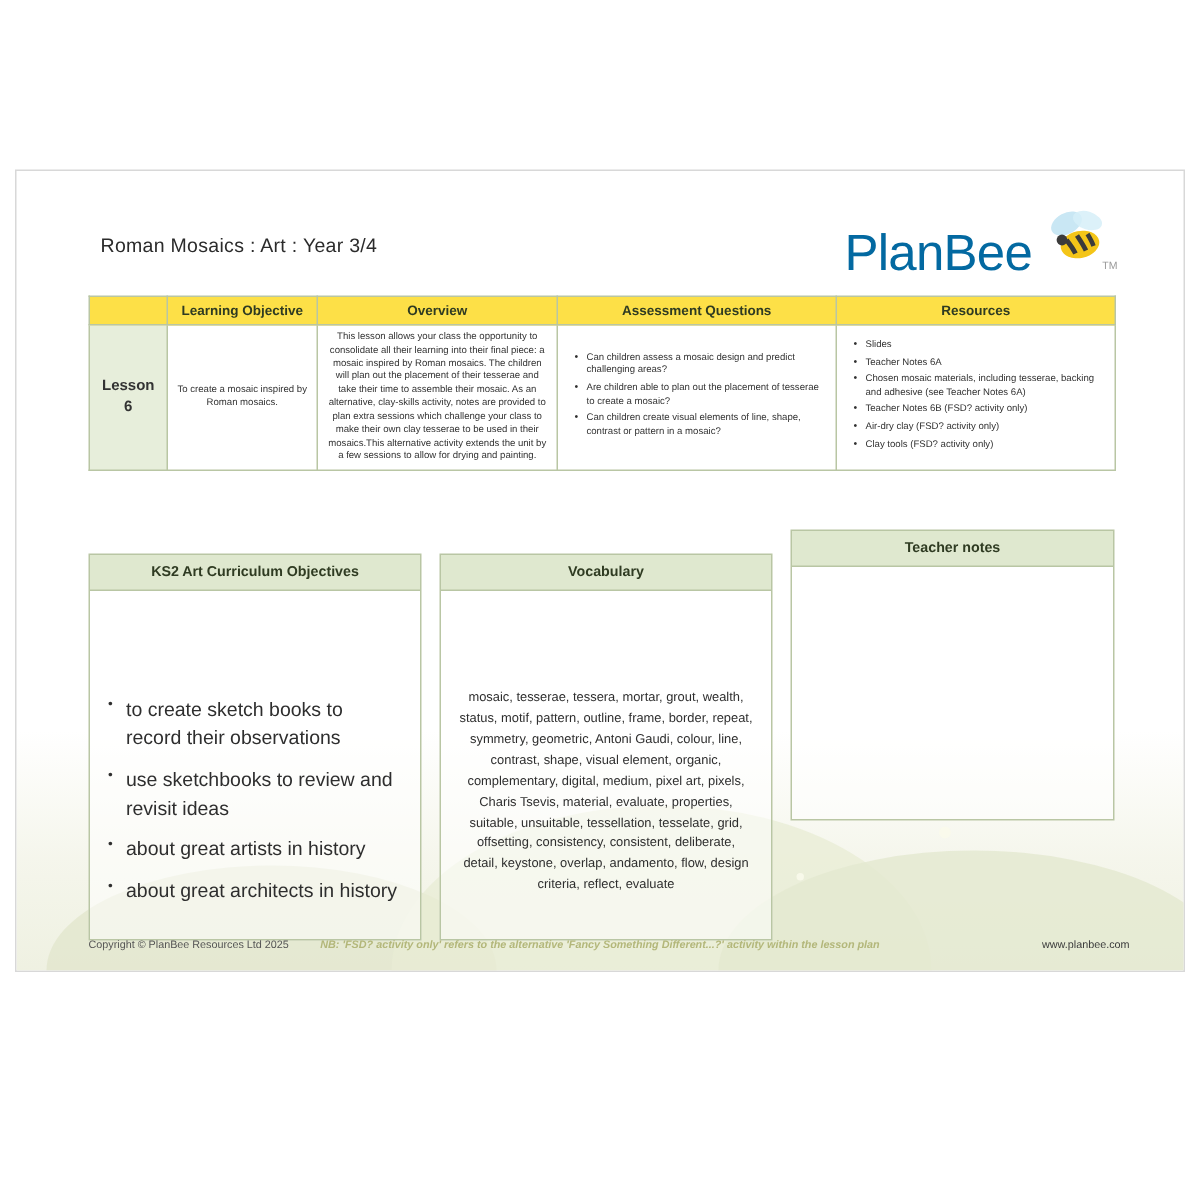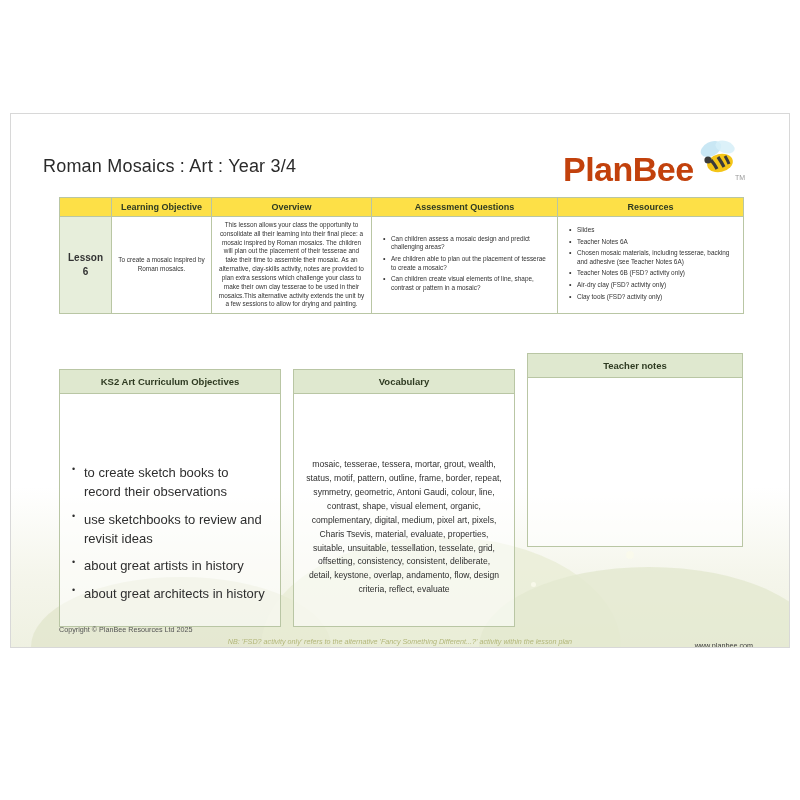"Roman Mosaics : Art :" .doc-title { font-size: 18px -> 13px; left: 32px -> 56px }
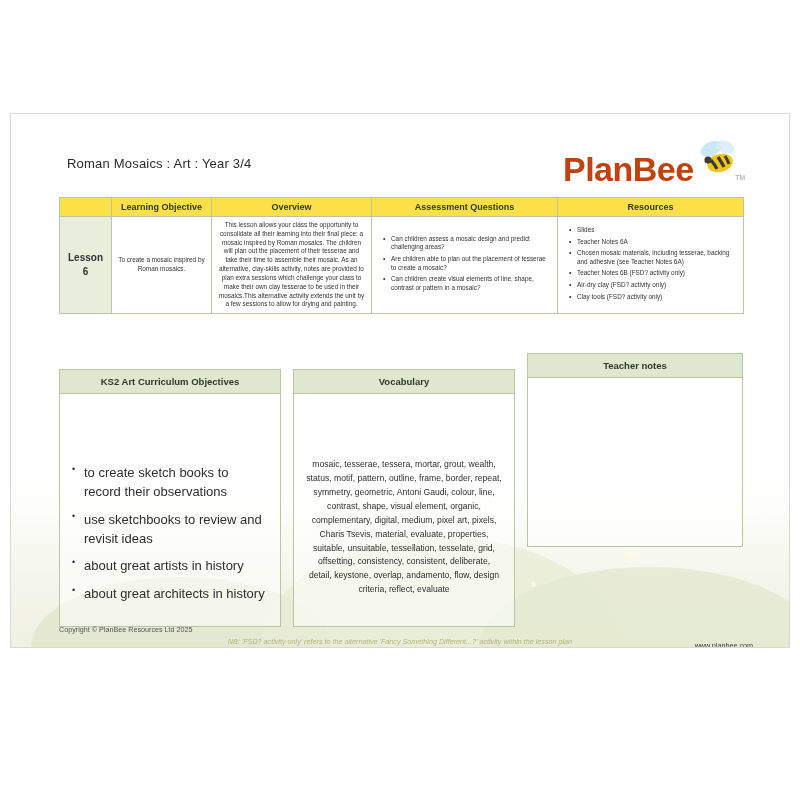"PlanBee" .logo-text { color: #c2410c -> #0369a1; font-weight: bold -> normal }
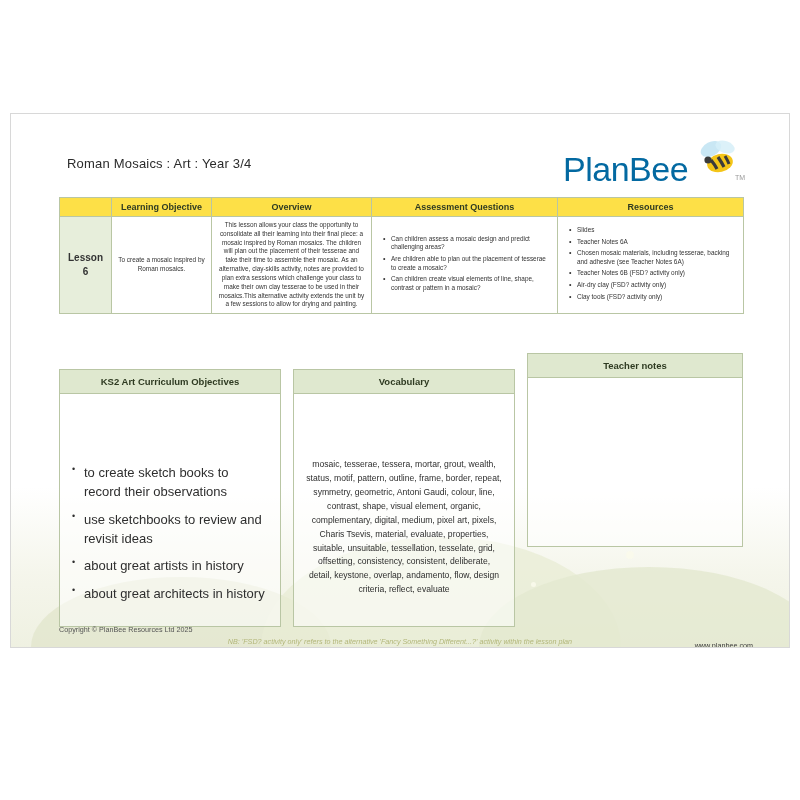"NB: 'FSD? activity only' refers" .footer .nb { font-weight: none -> bold; top: 12px -> 0 }
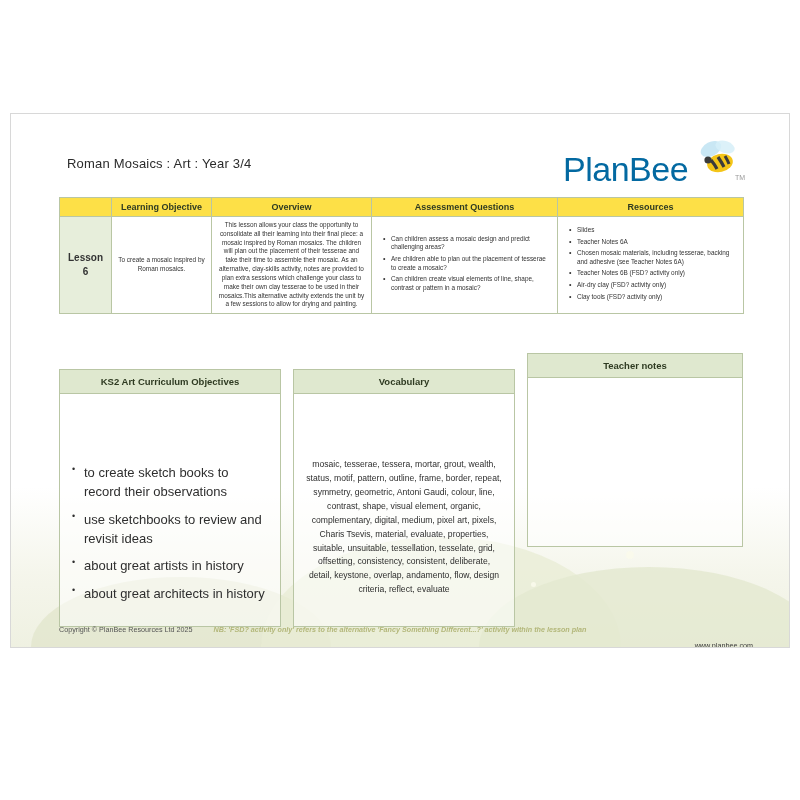"www.planbee.com" .footer .url { top: 16px -> 0 }
